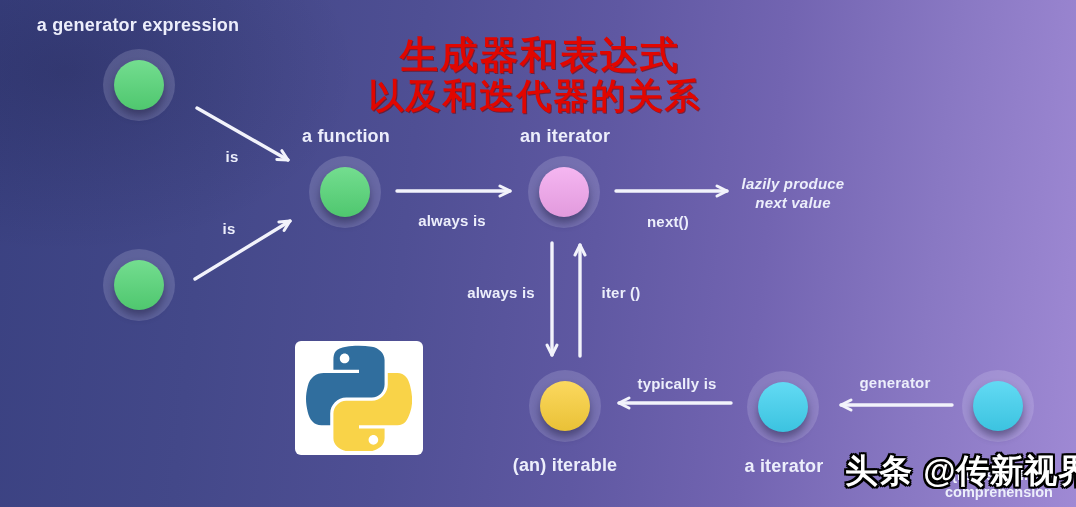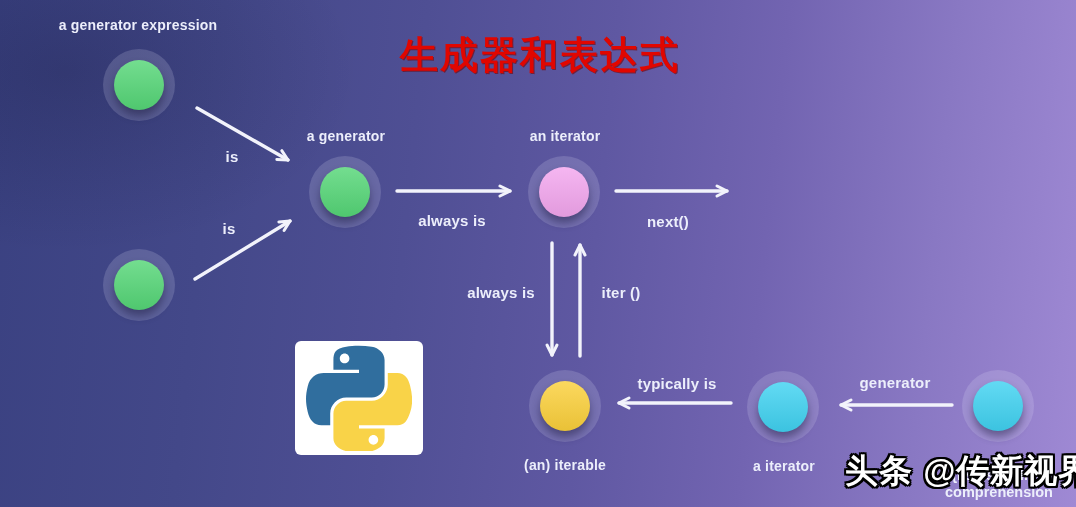"a generator expression" .lbl.node-lbl { font-size: 14px -> 18px }
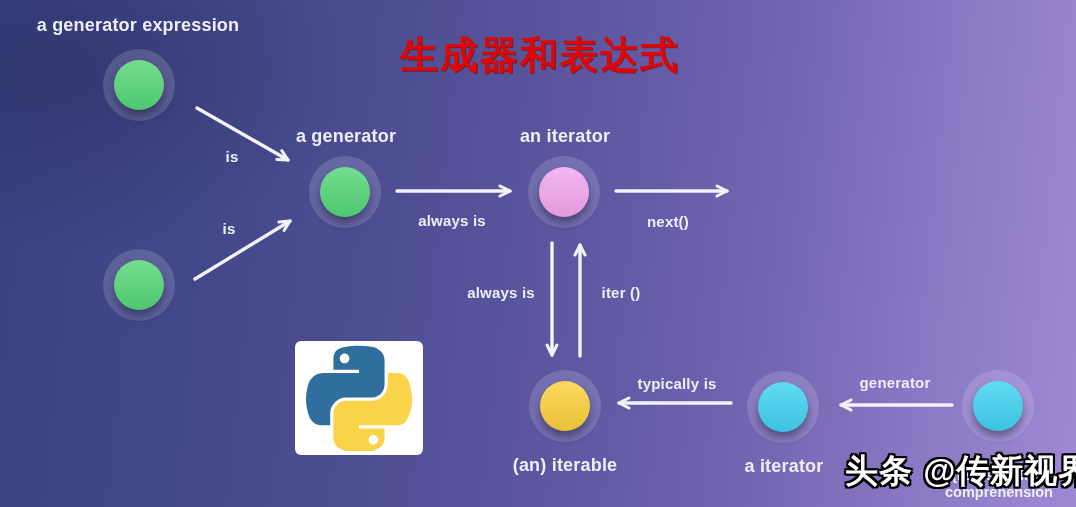"以及和迭代器的关系" div.title-line { html: none -> <div>以及和迭代器的关系</div> }
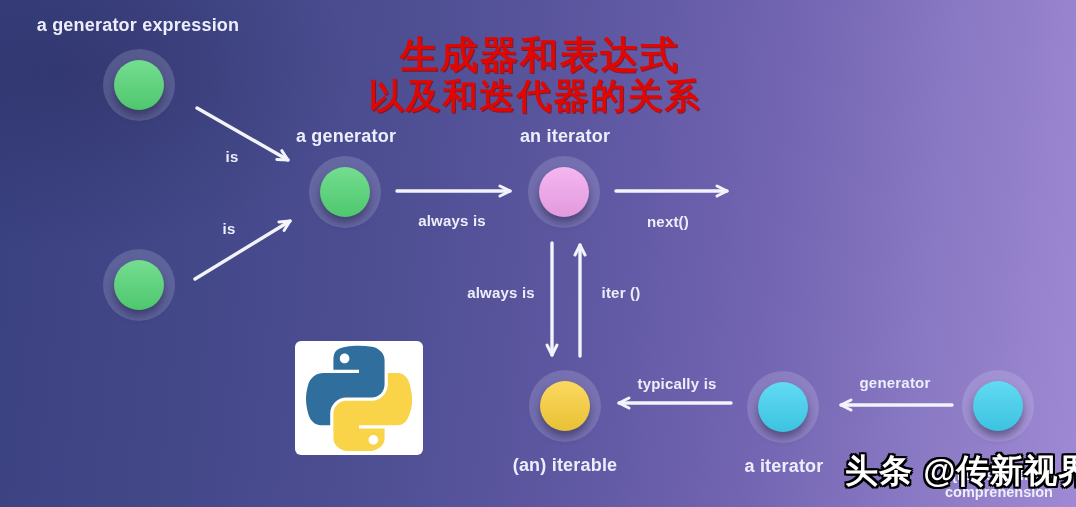"a generator" div.lbl { text: generator -> function }
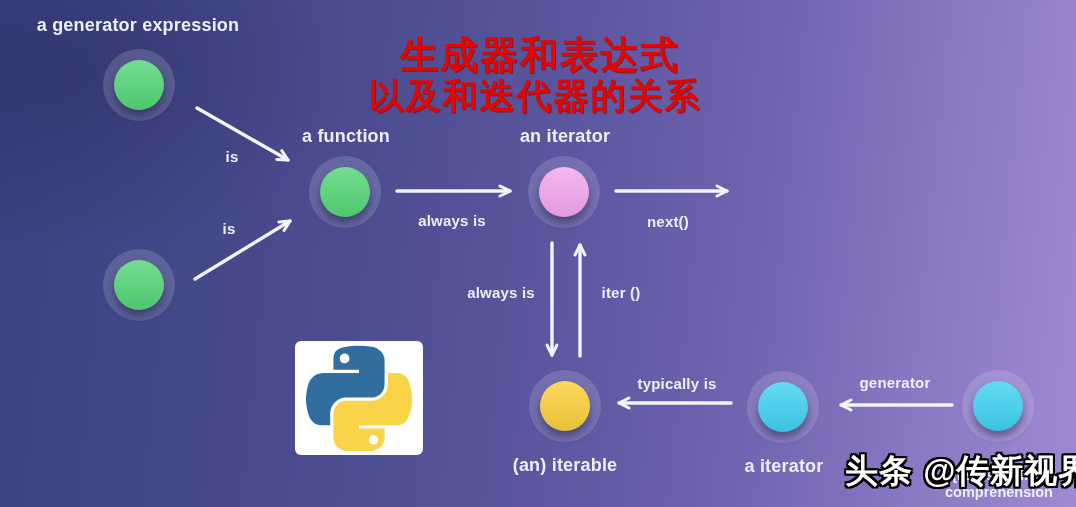"lazily produce" div.lbl { html: none -> <div> <div>lazily produce</div> <div>next value</div> </div> }
